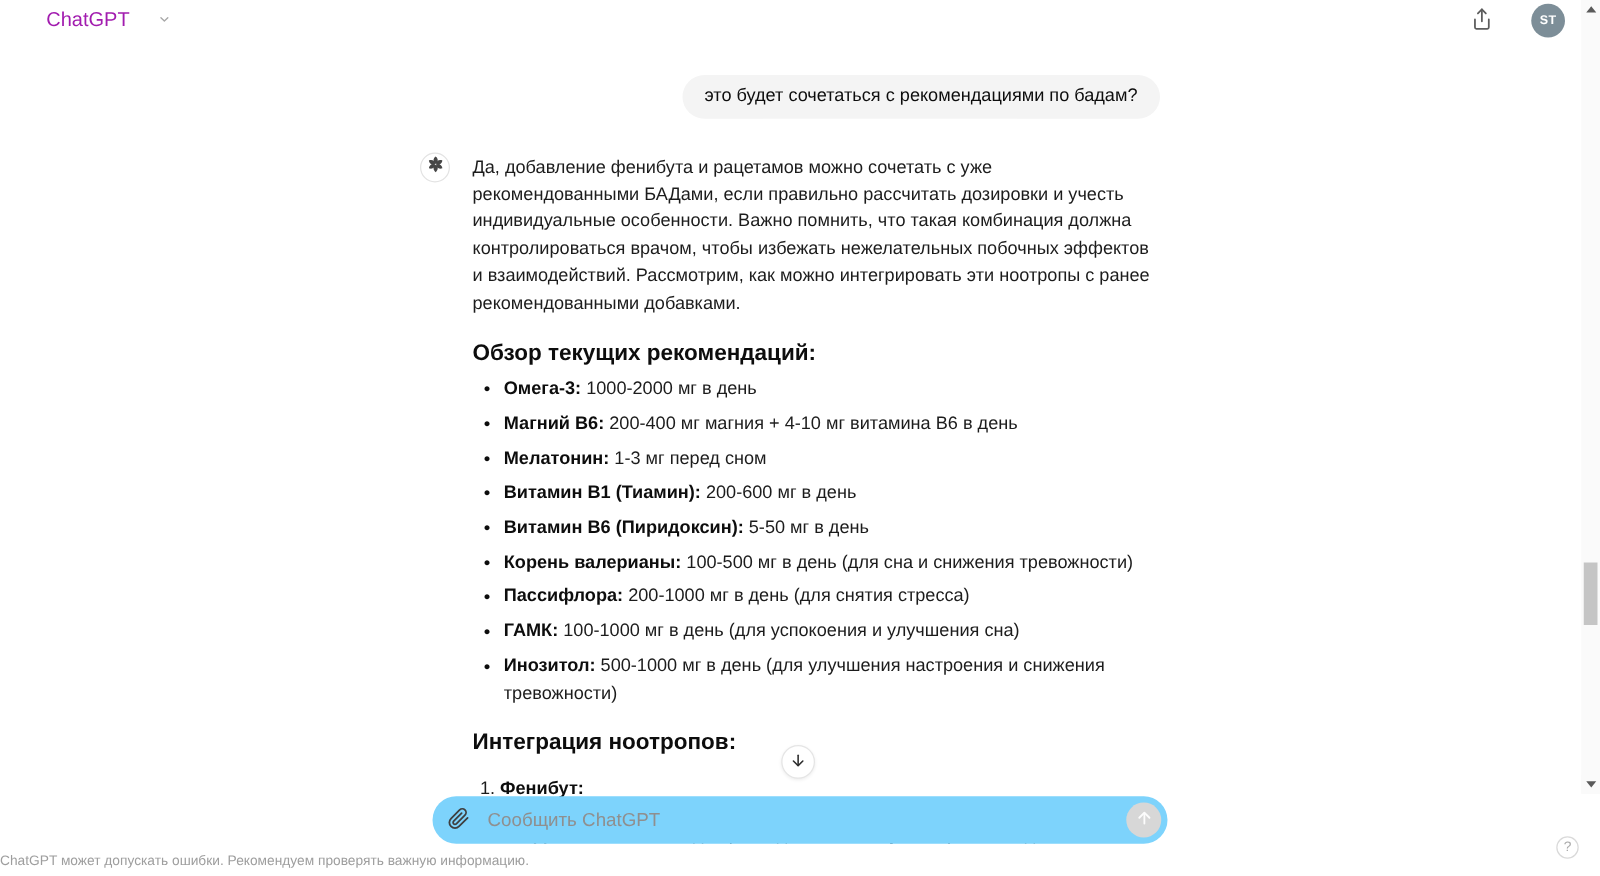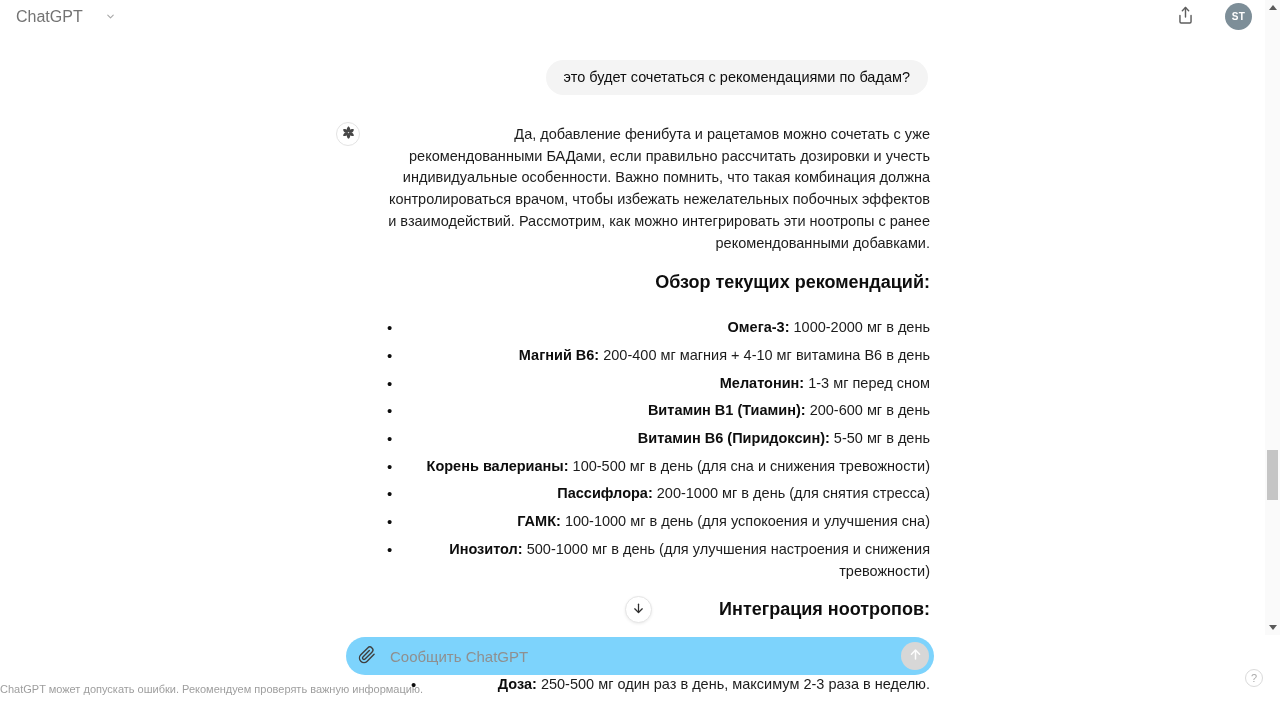"ChatGPT" .model-switcher { color: #737373 -> #a21caf; left: 16px -> 37px }
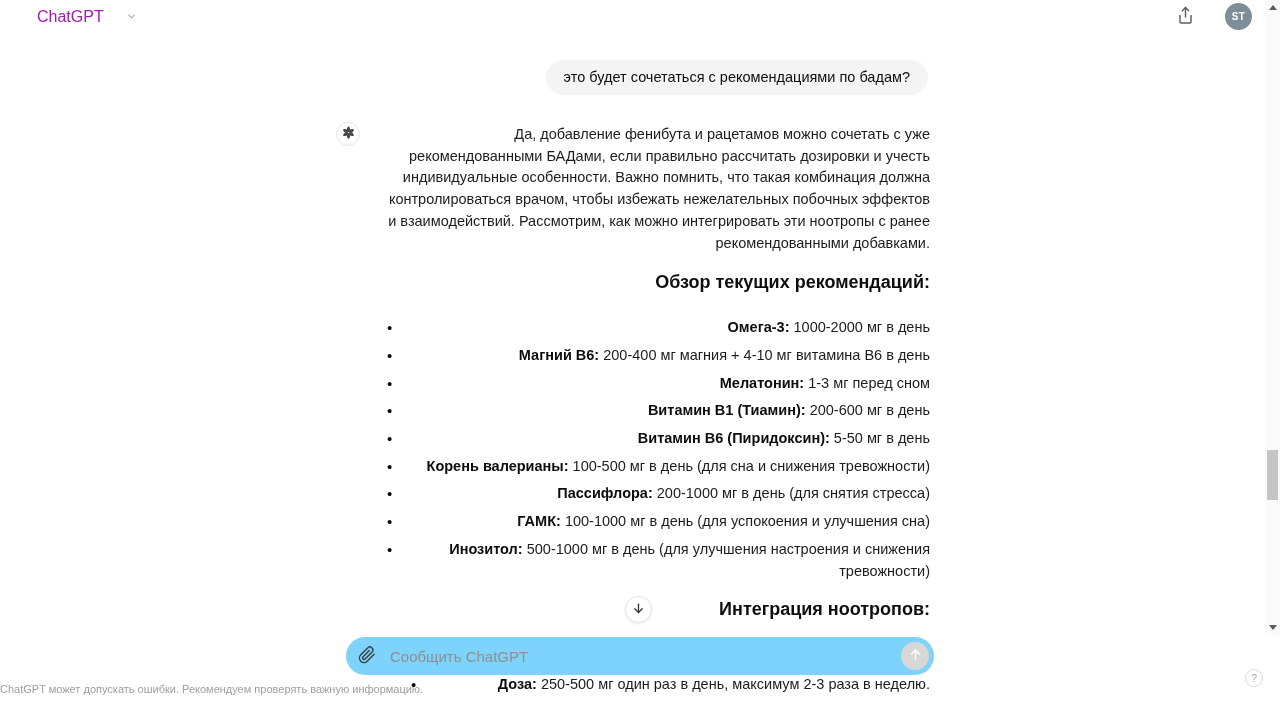"Да, добавление фенибута и рацетамов" .assistant-content { text-align: right -> none }
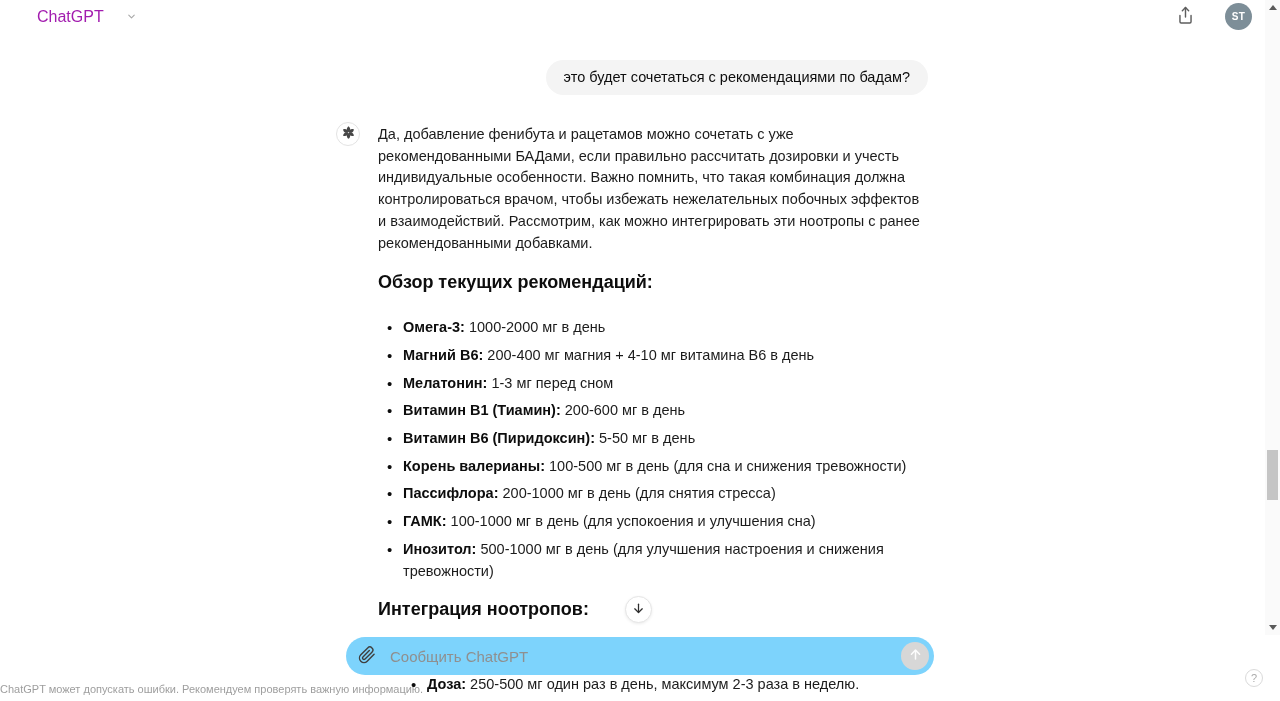"Омега-3: 1000-2000 мг в день" ul.recs { margin-top: 24px -> 8px }
